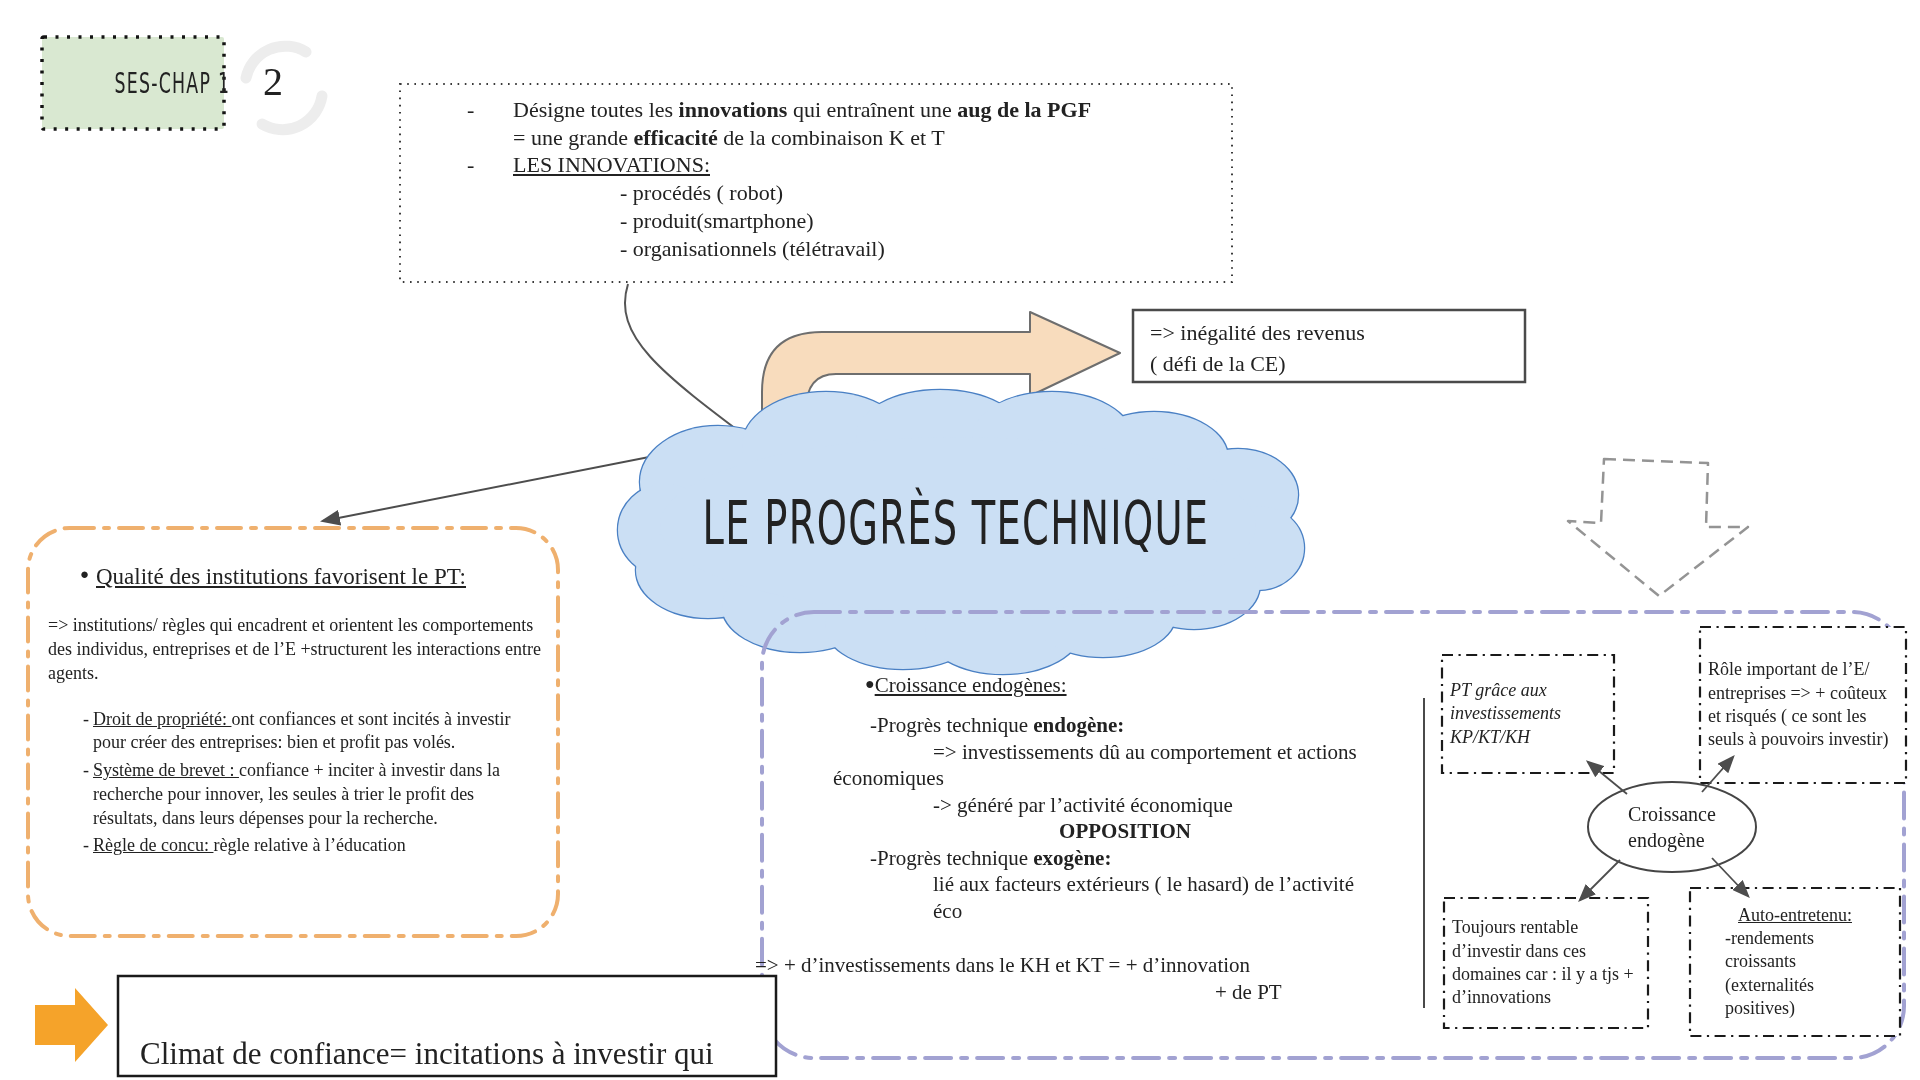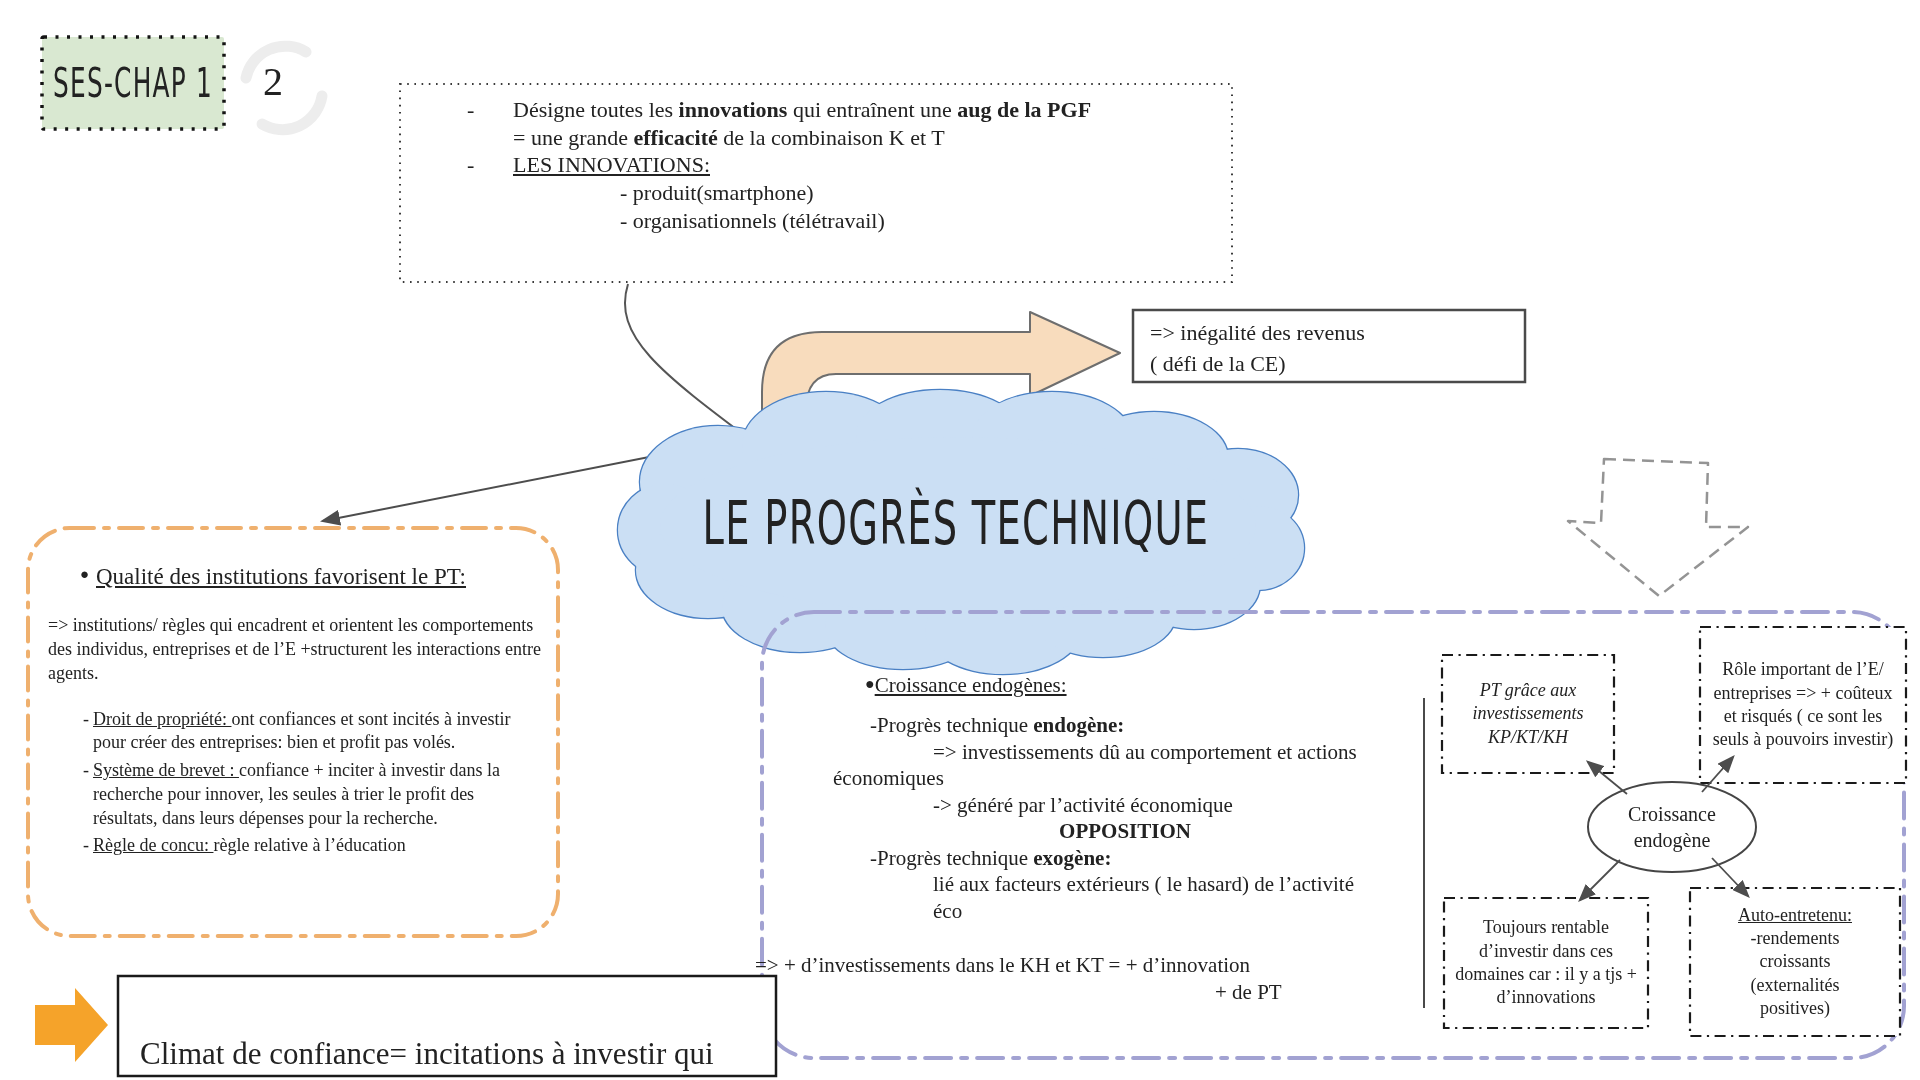"SES-CHAP 1" .chap { font-size: 40px -> 28px; padding-left: none -> 39px }
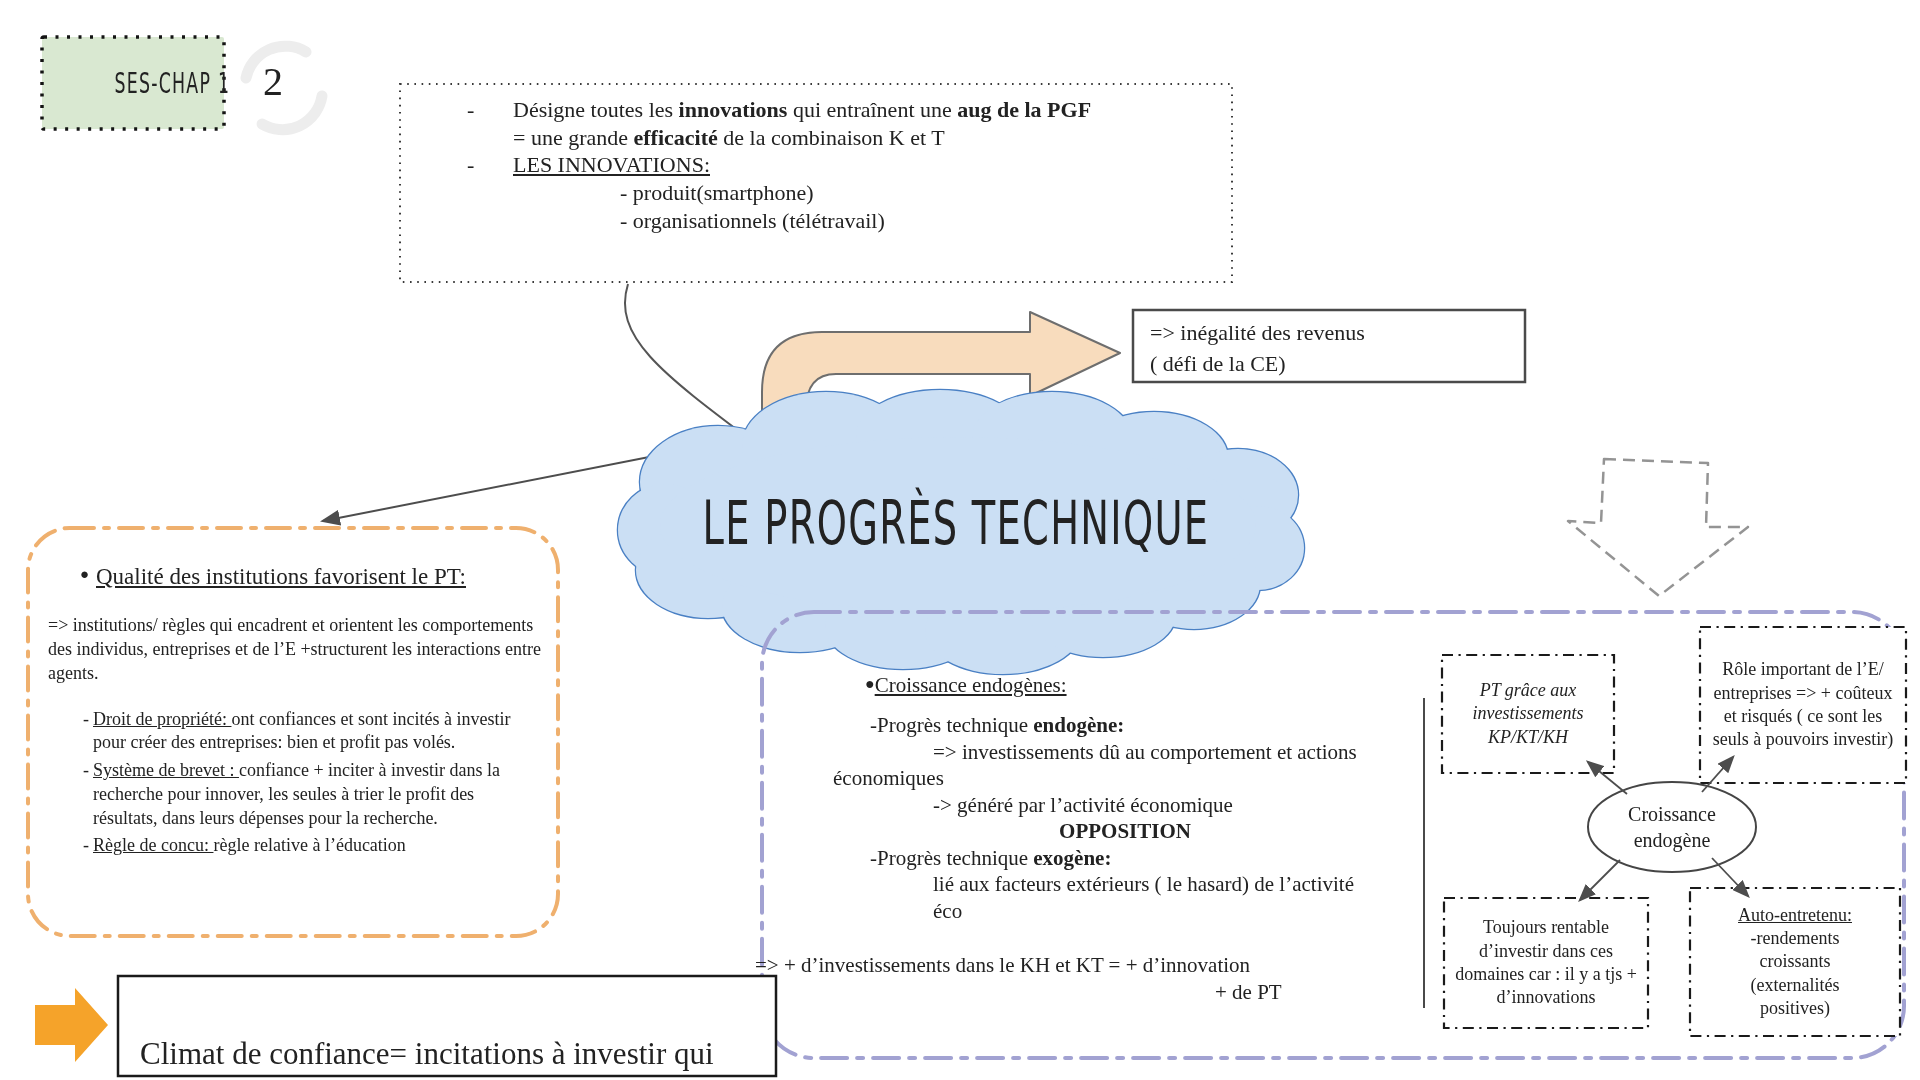"- procédés ( robot)" div.sub { html: none -> <div>- procédés ( robot)</div> }
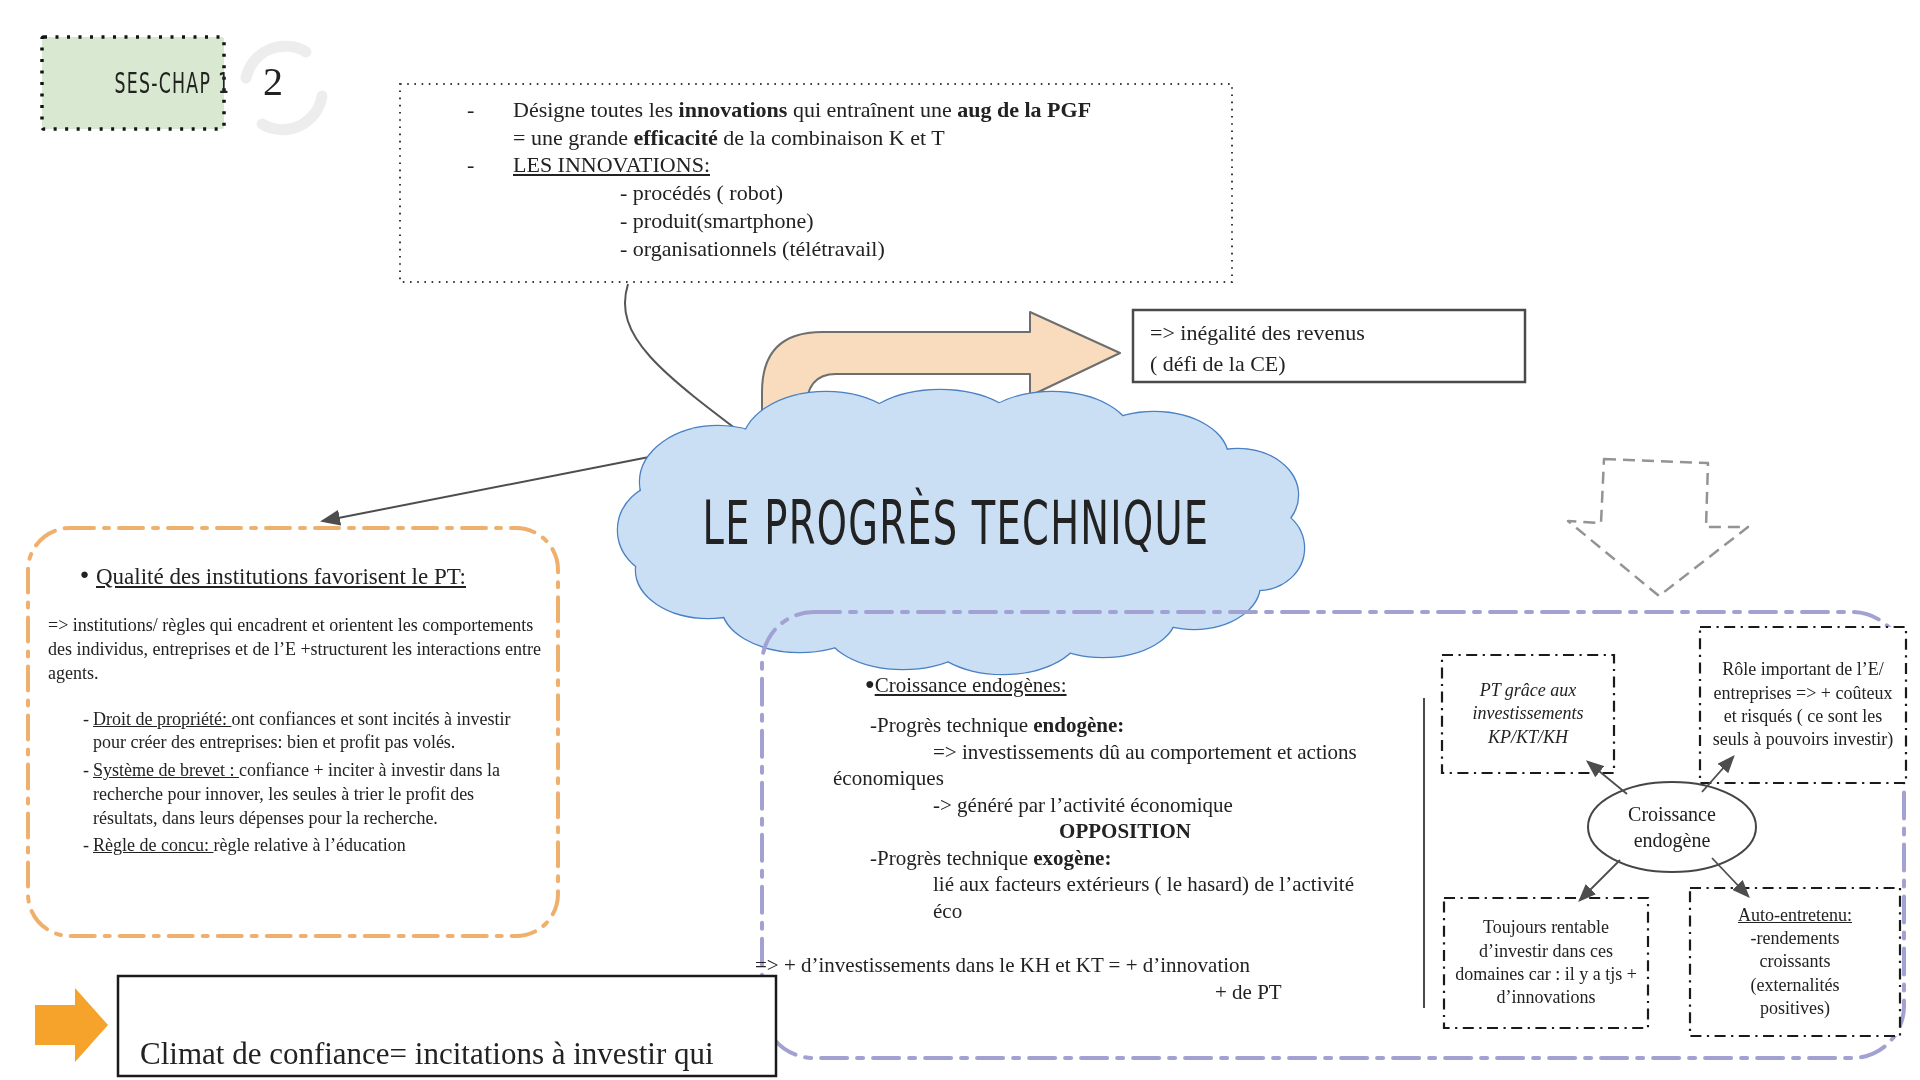"Rôle important de l’E/ entreprises" .cbox { text-align: center -> left }
